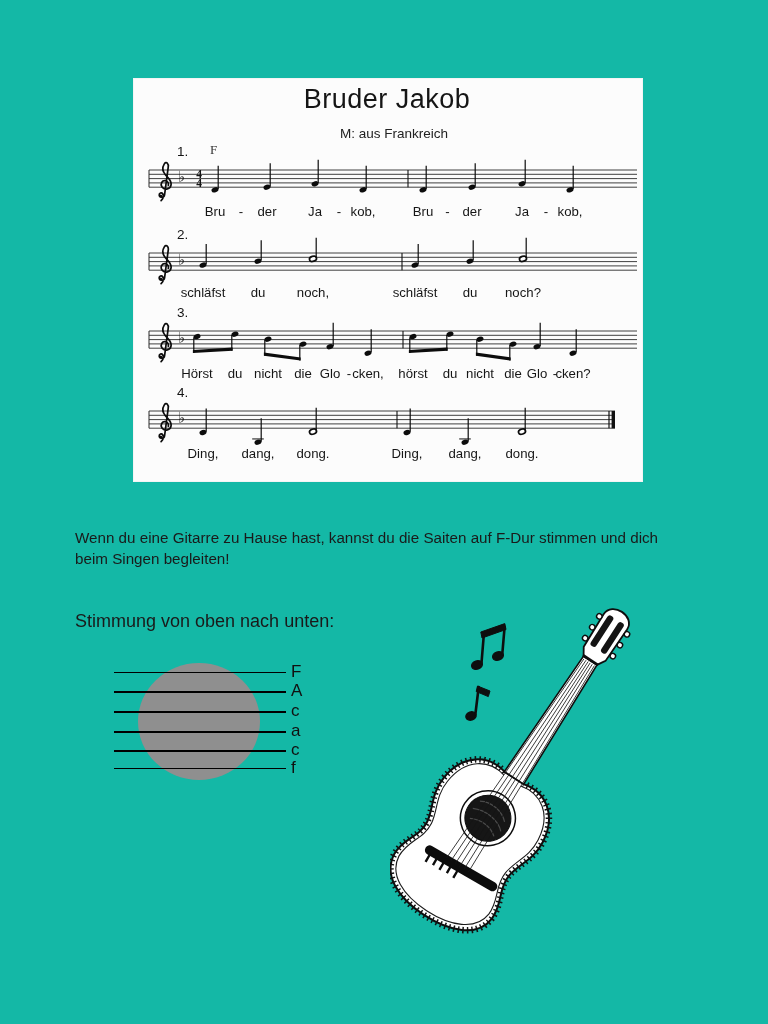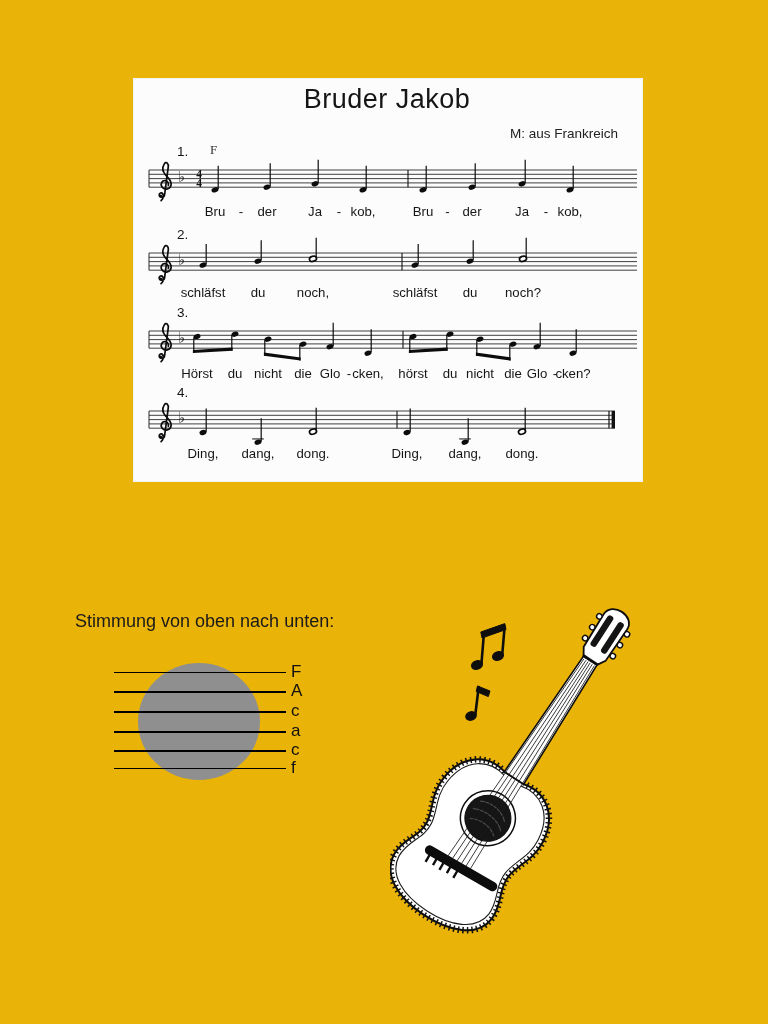"Bruder Jakob" .page { background: #eab308 -> #14b8a6 }
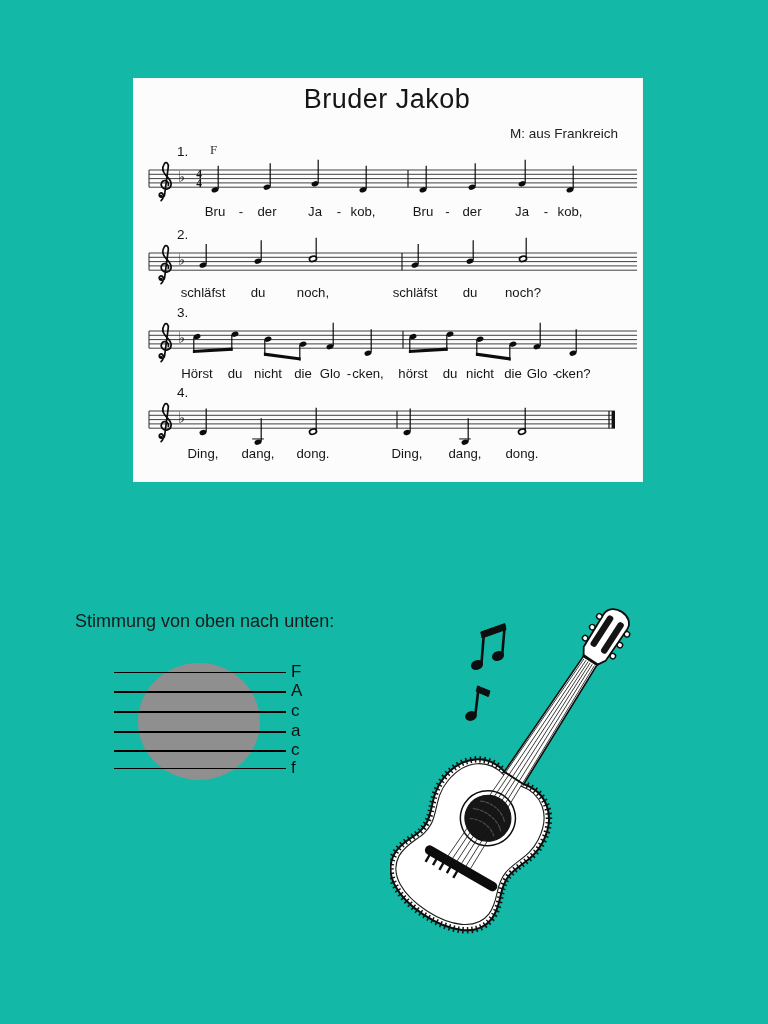"M: aus Frankreich" .credit { text-align: right -> none }
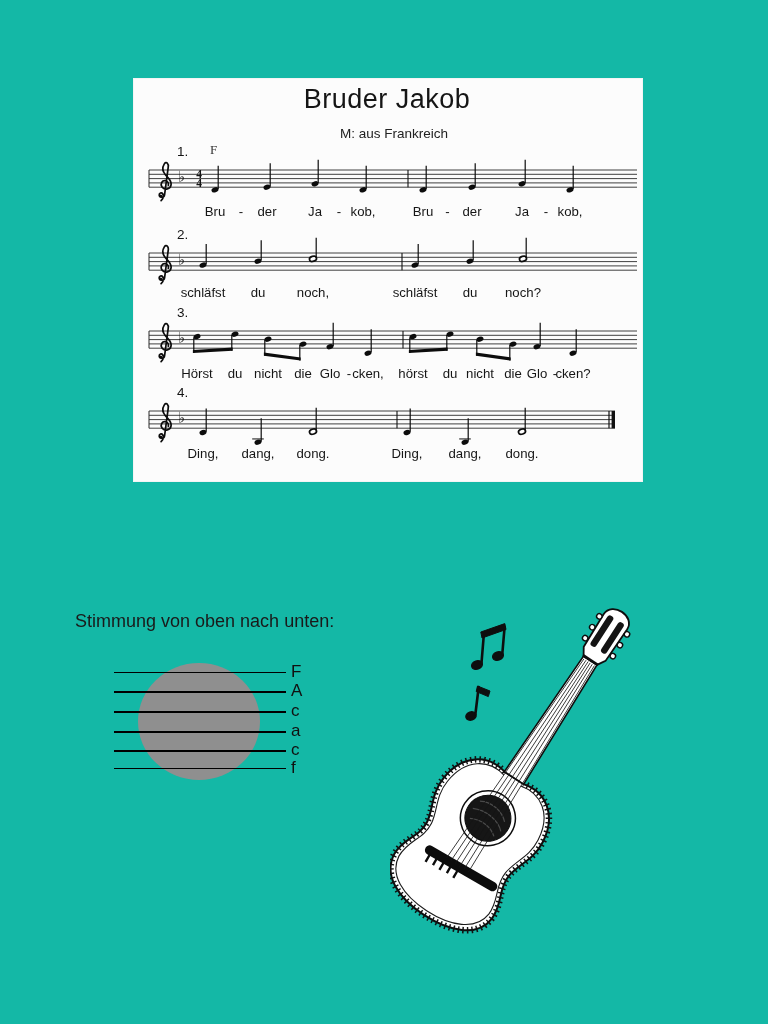"Wenn du eine Gitarre zu" div.abs { html: none -> <div> <div>Wenn du eine Gitarre zu Hause hast, kannst du die Saiten auf F-Dur stimmen und dich</div> <div>beim Singen begleiten!</div> </div> }
